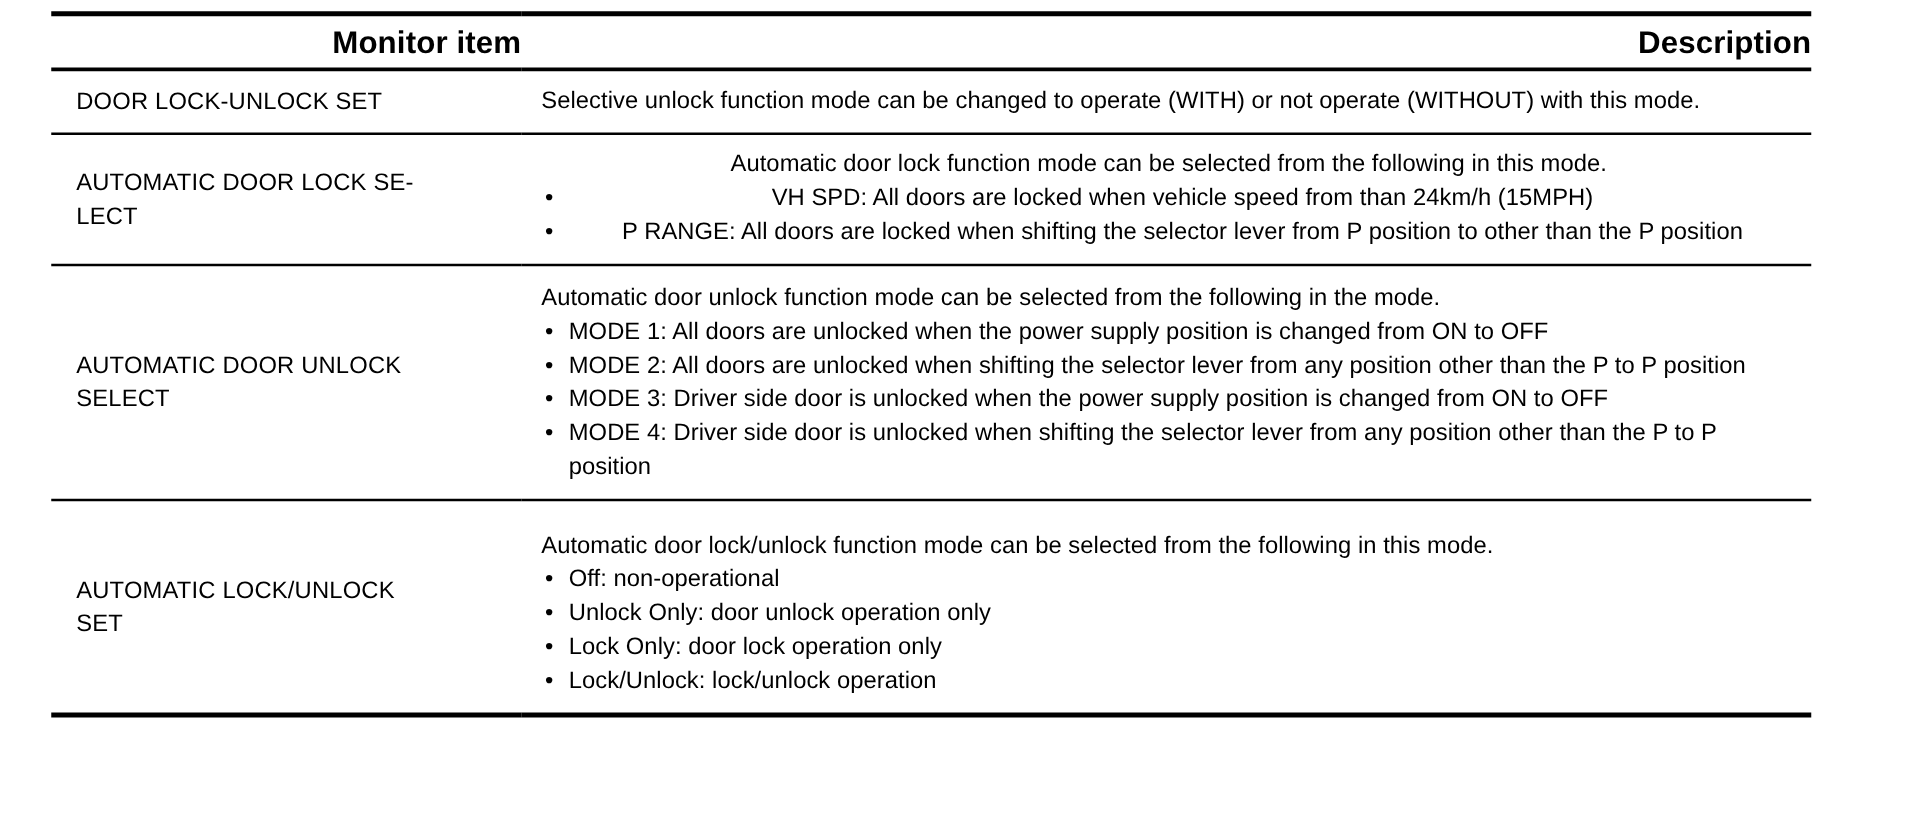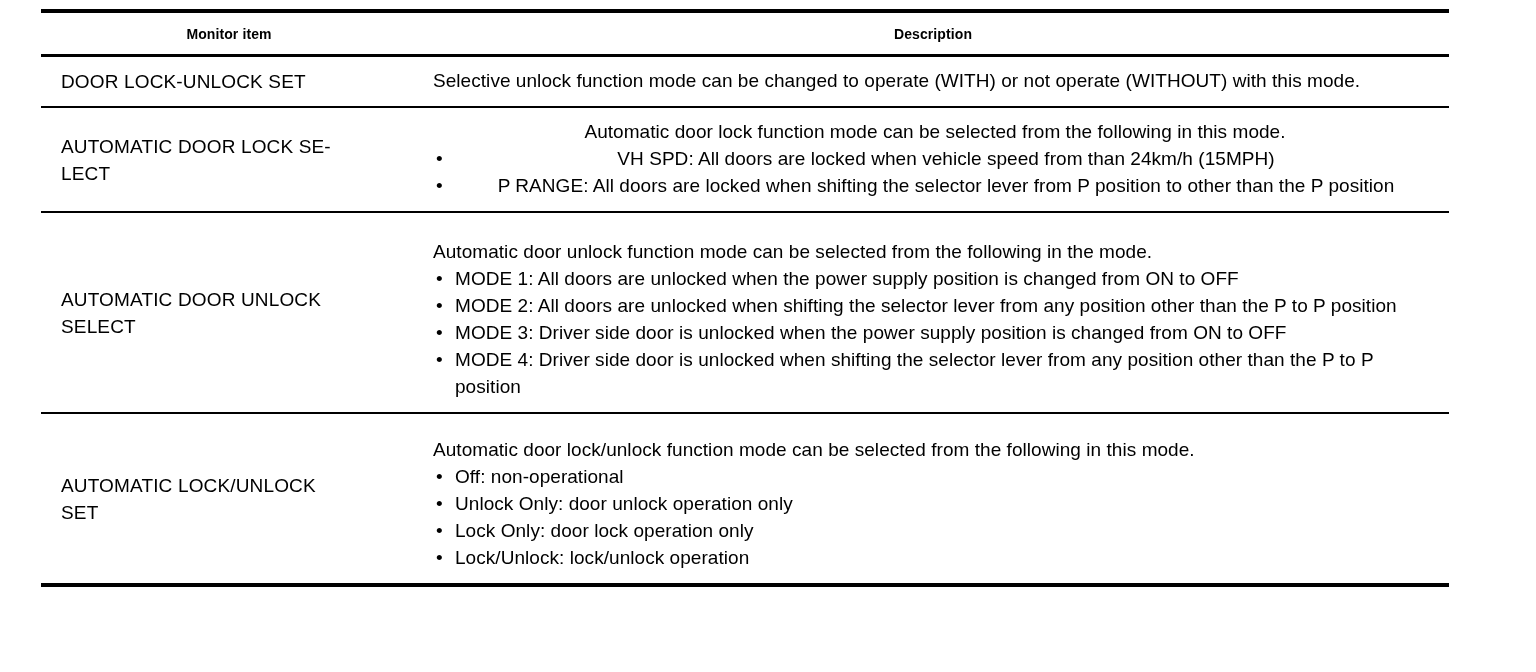"Monitor item" .head-text { font-size: 14px -> 25px; text-align: center -> right }
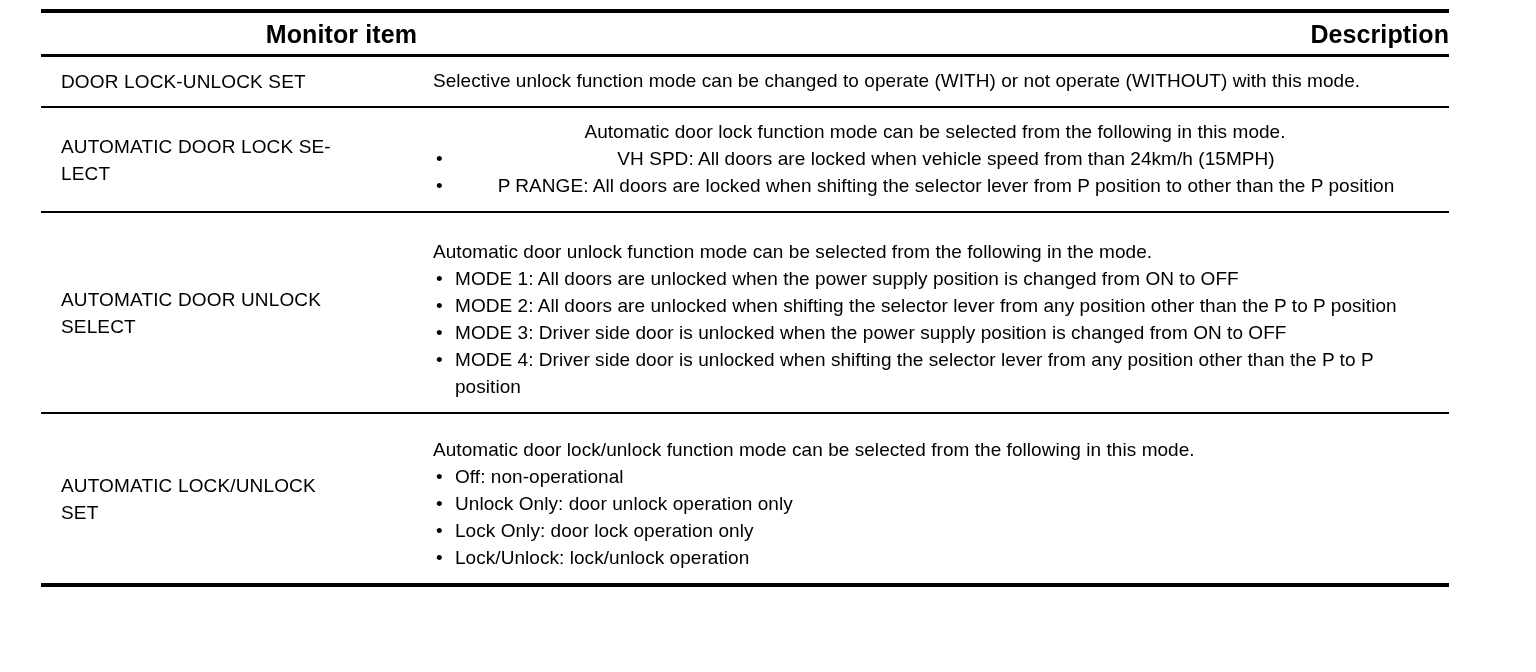"Automatic door unlock function mode" tr[data-row="2"] .desc-wrap { padding-top: 25px -> 12px }
